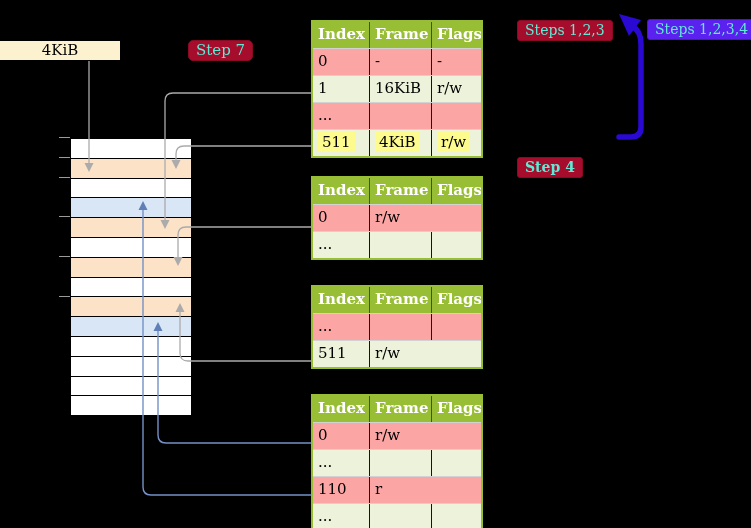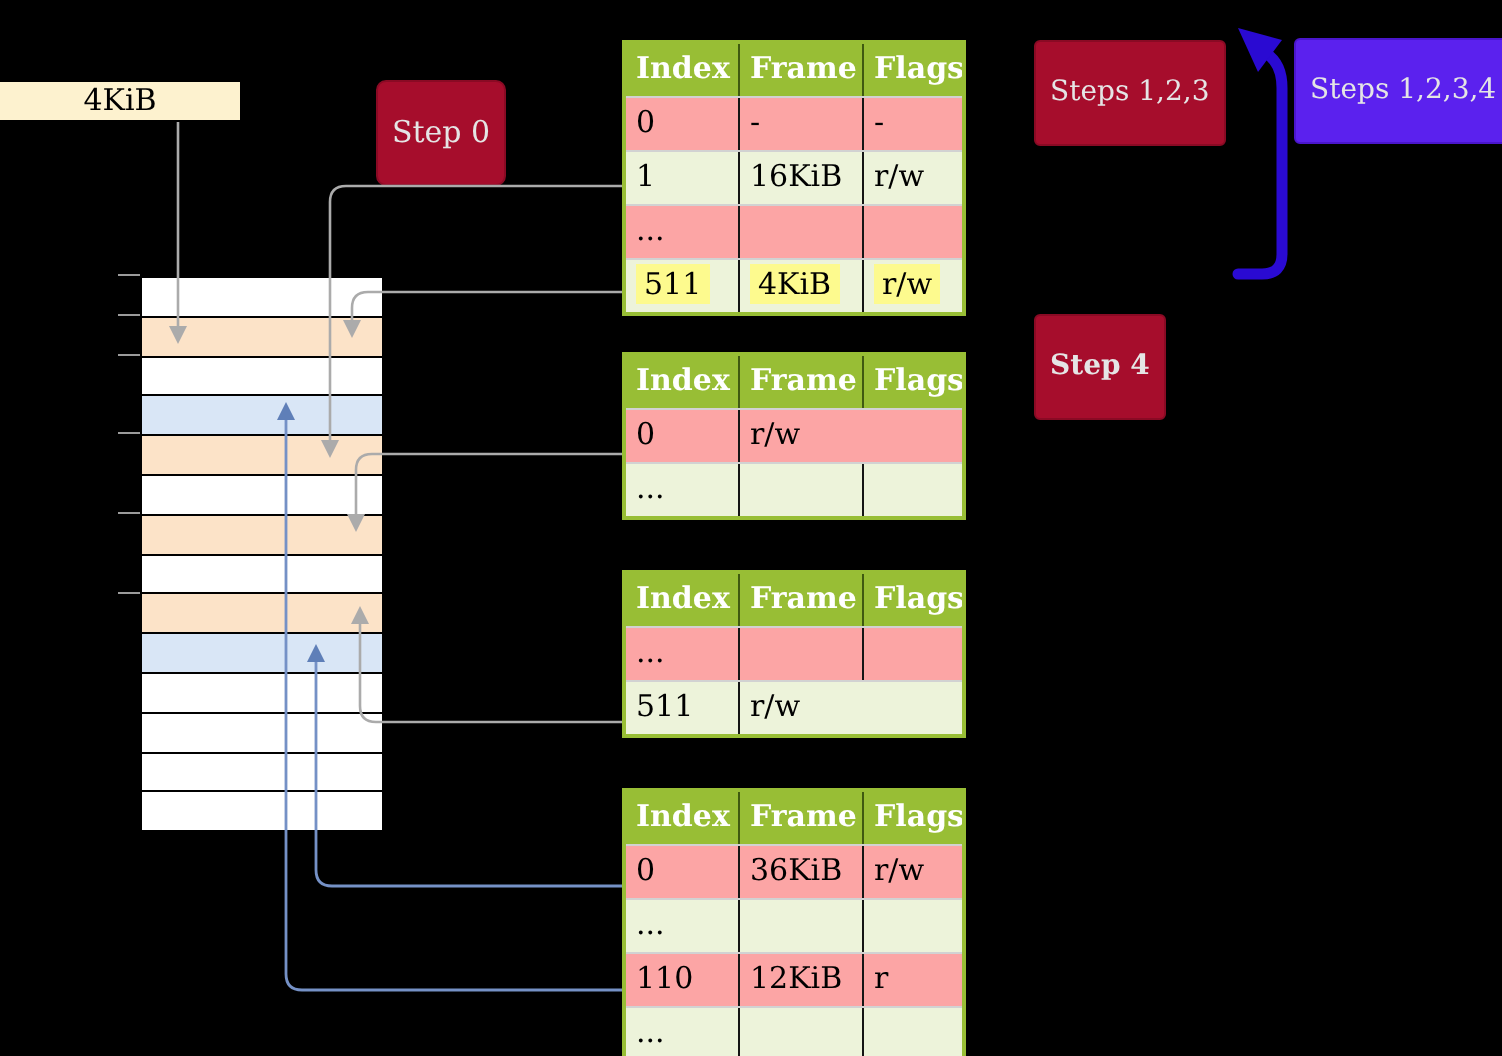"Steps 1,2,3" .badge { color: #e5e5e5 -> #5eead4; padding: 17px 7px -> 1px 7px }
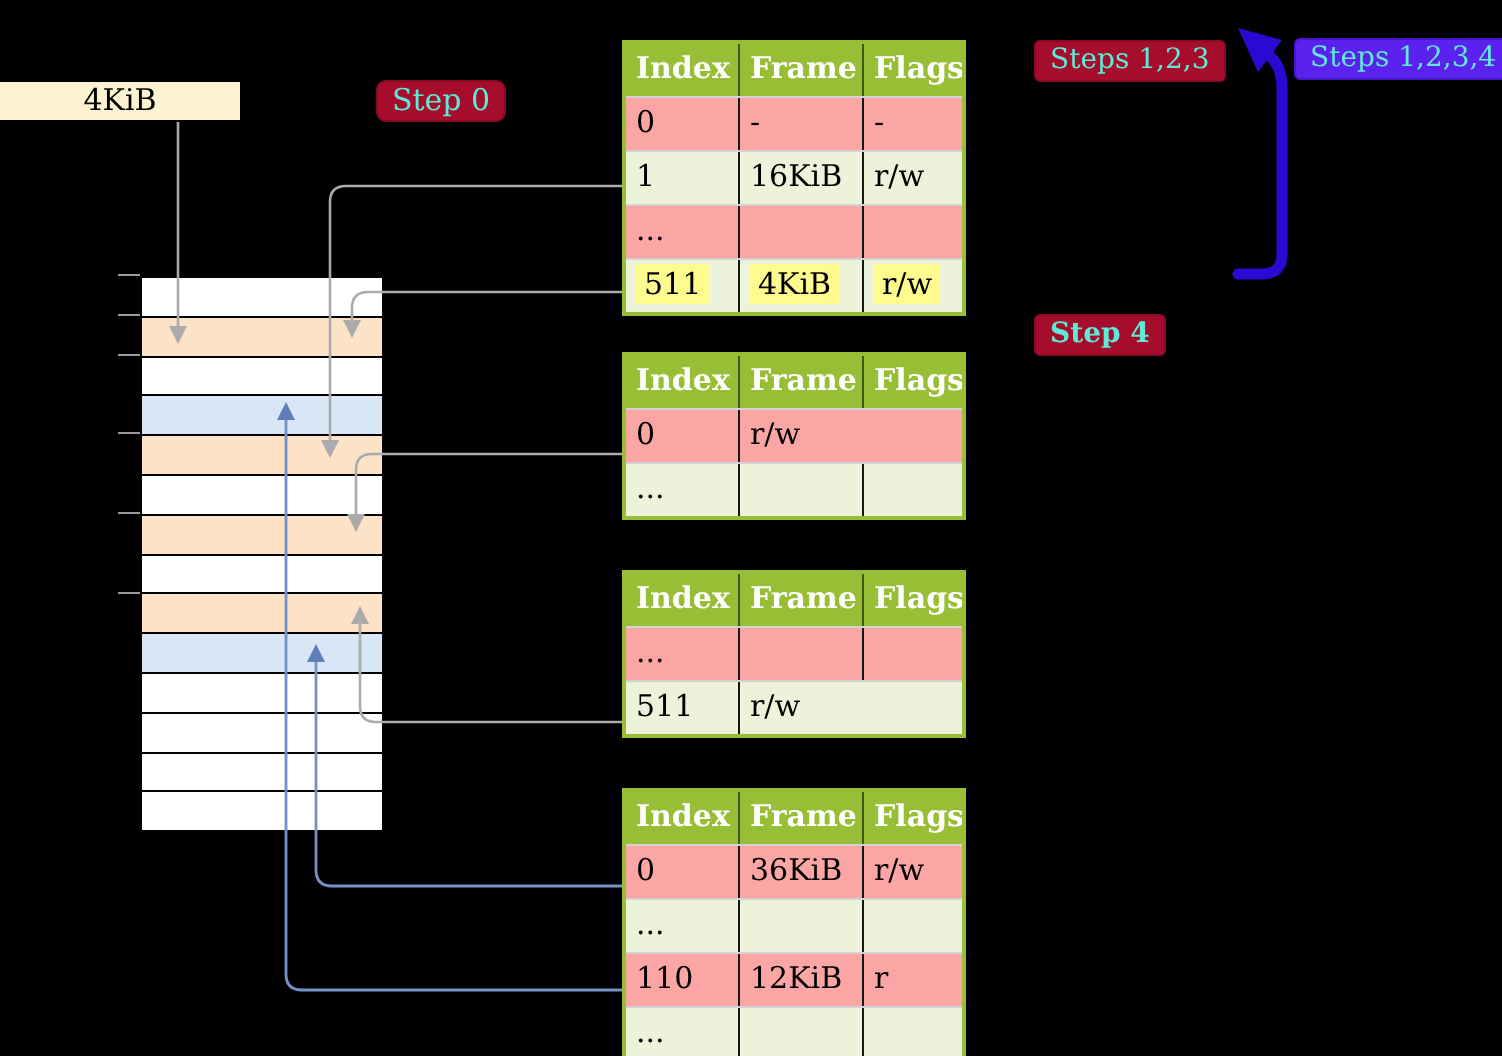"Step 0" div.badge { text: 0 -> 7 }
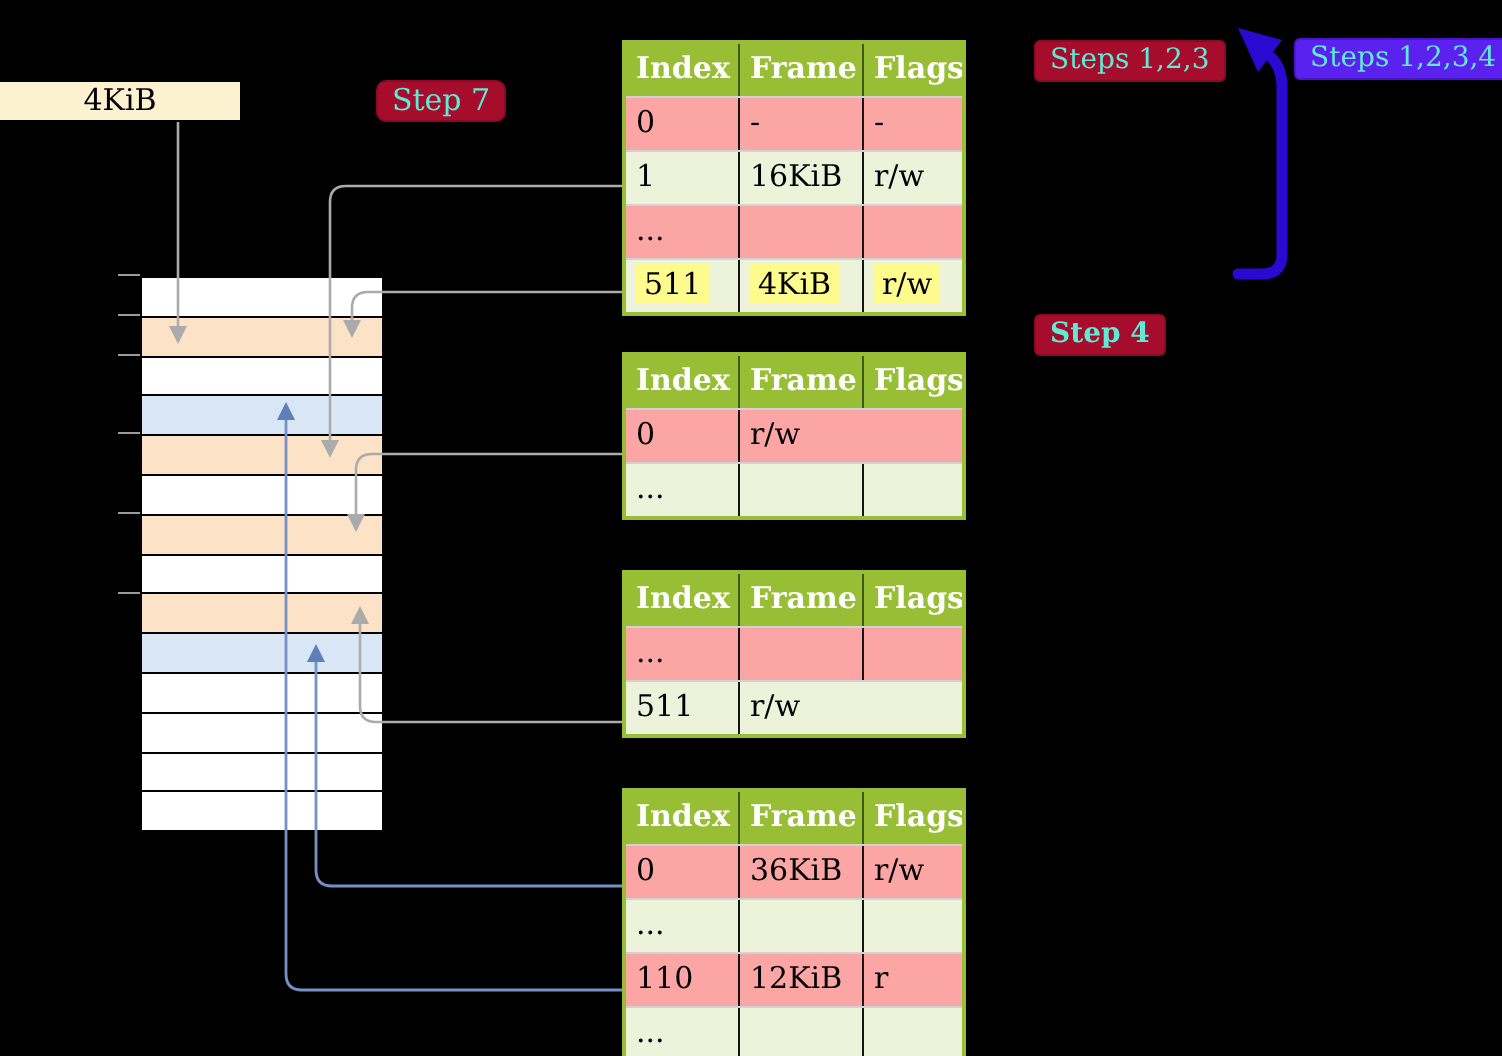"36KiB" div.cell { html: <div>36KiB</div> -> none }
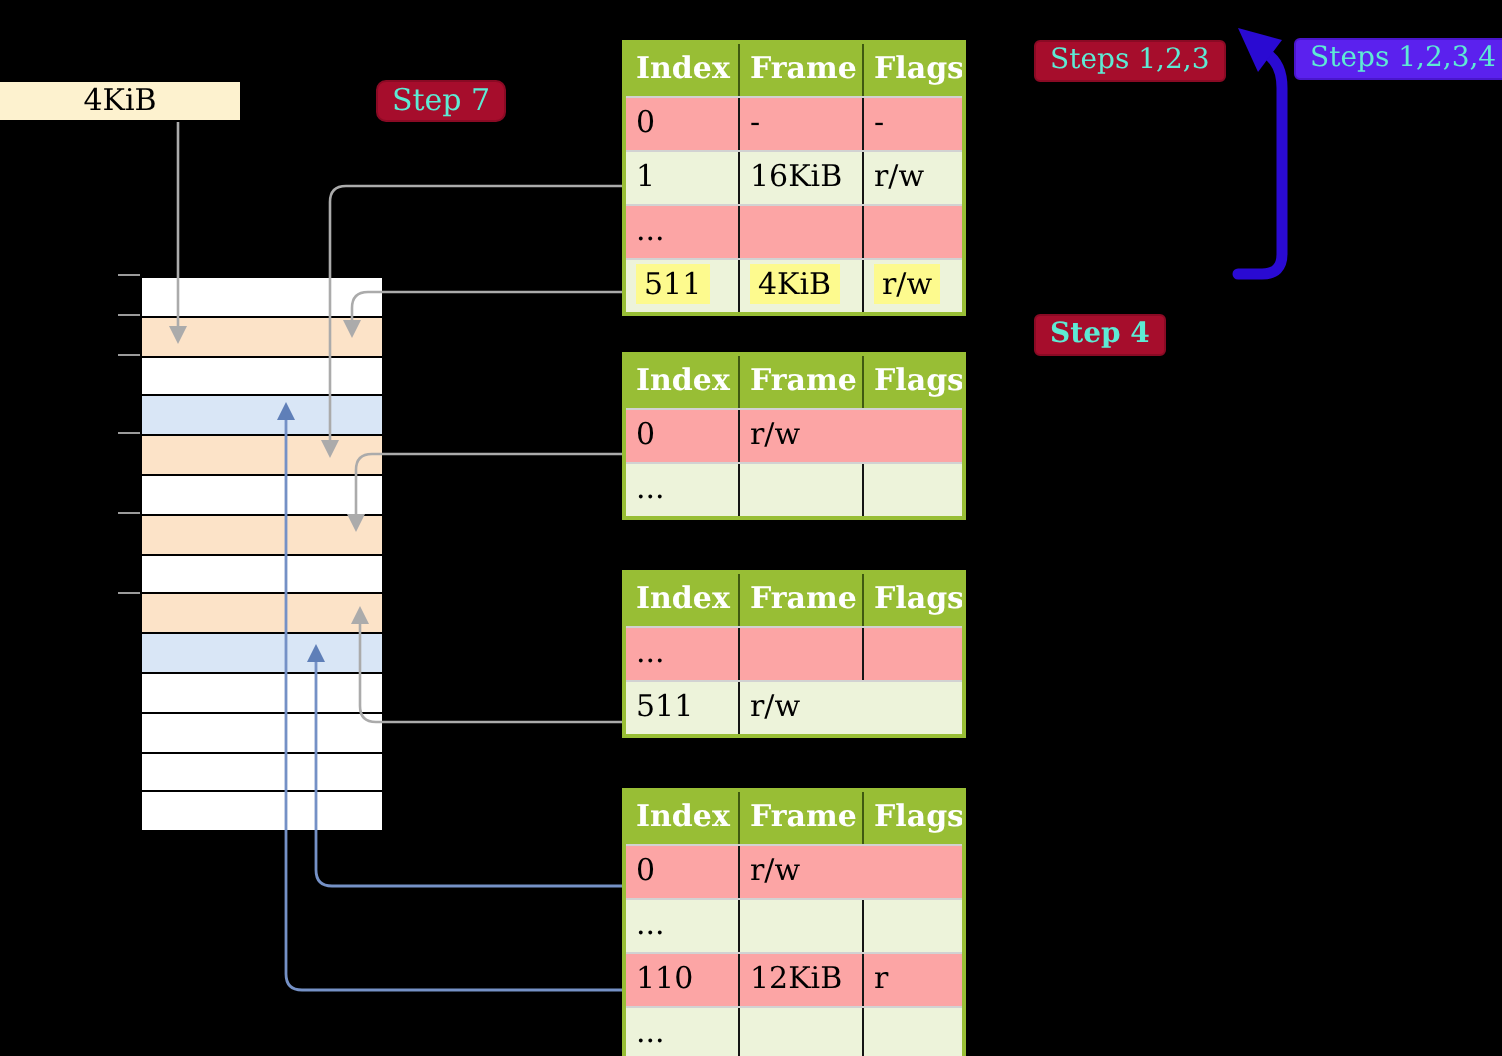"12KiB" div.cell { html: <div>12KiB</div> -> none }
